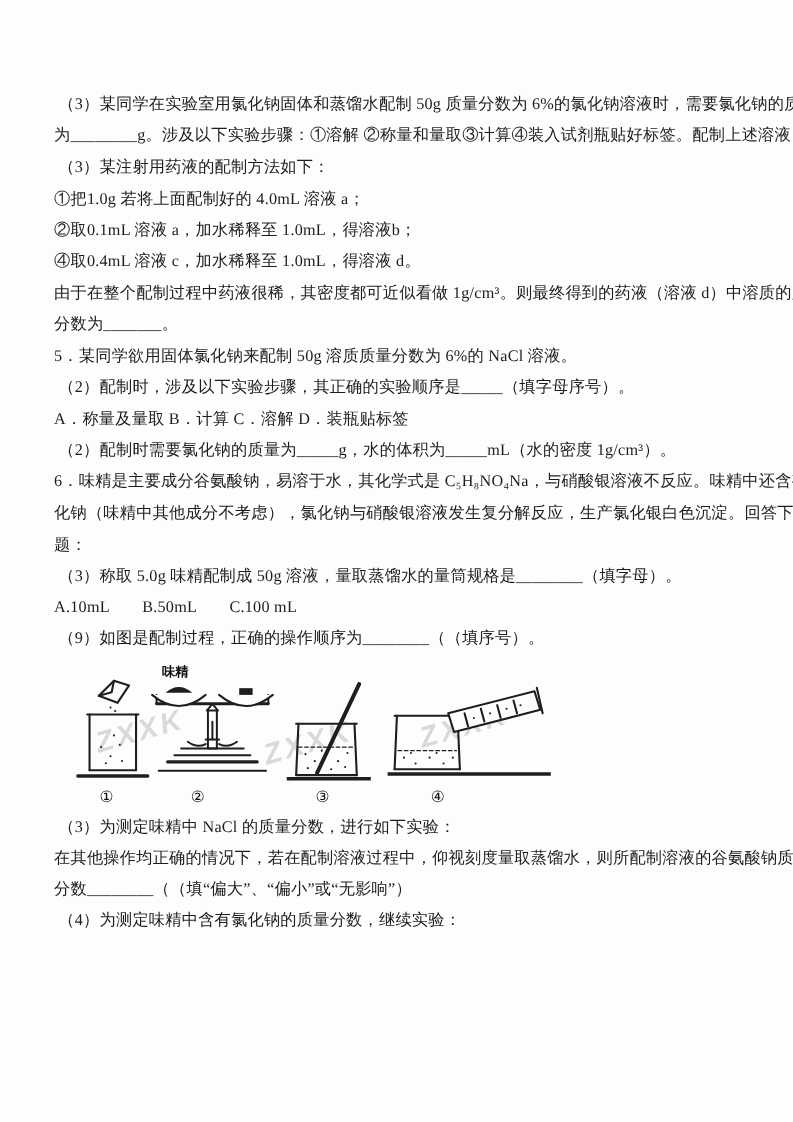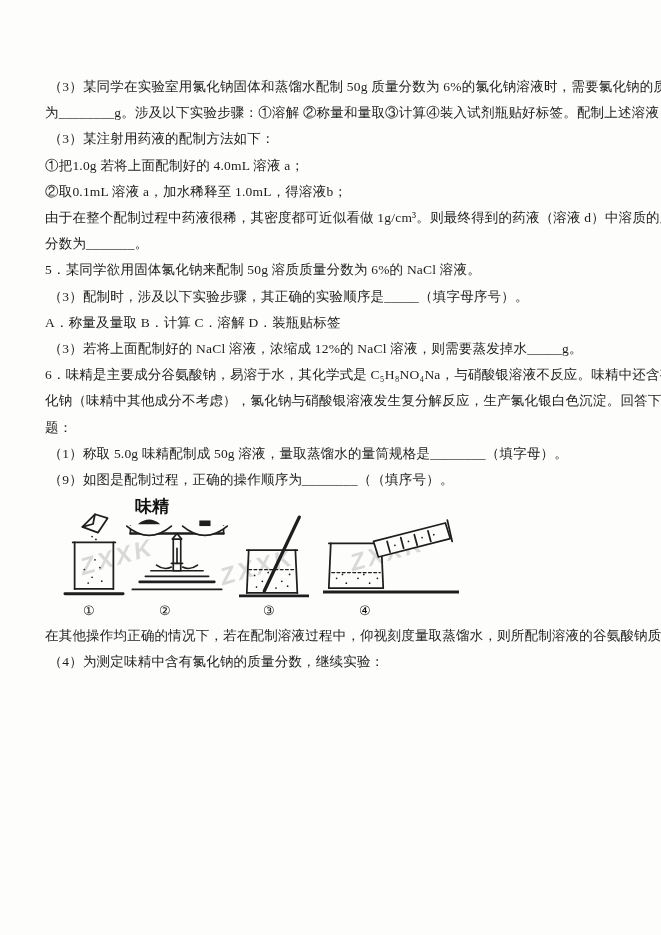"④取0.4mL 溶液 c，加水稀释至 1.0mL，得溶液 d。" div.ln { html: none -> <div>④取0.4mL 溶液 c，加水稀释至 1.0mL，得溶液 d。</div> }
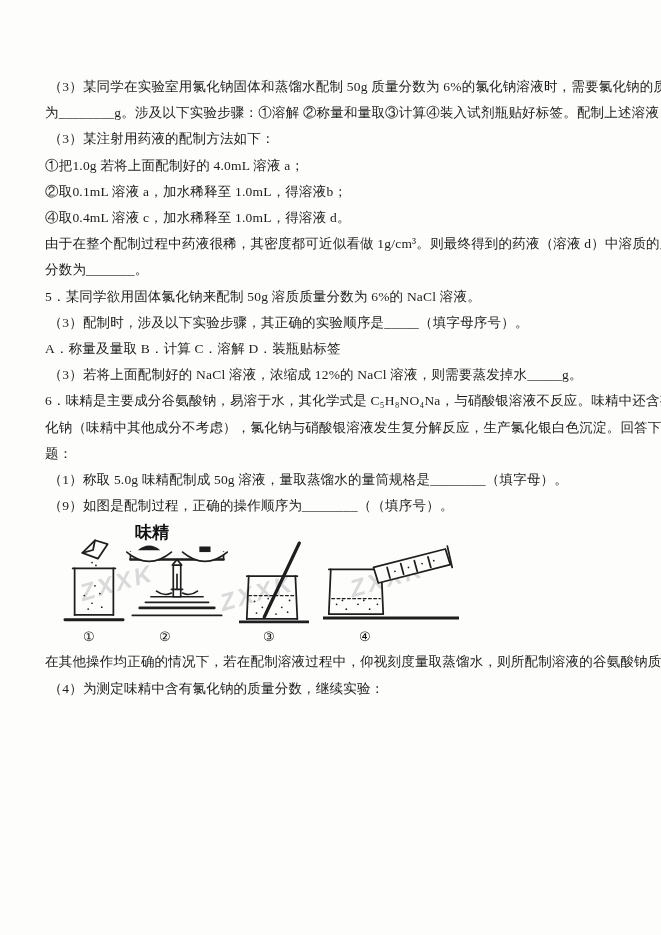"（3）配制时，涉及以下实验步骤，其正确的实验顺序是_____（填字母序号）。" div.ln { text: 3 -> 2 }
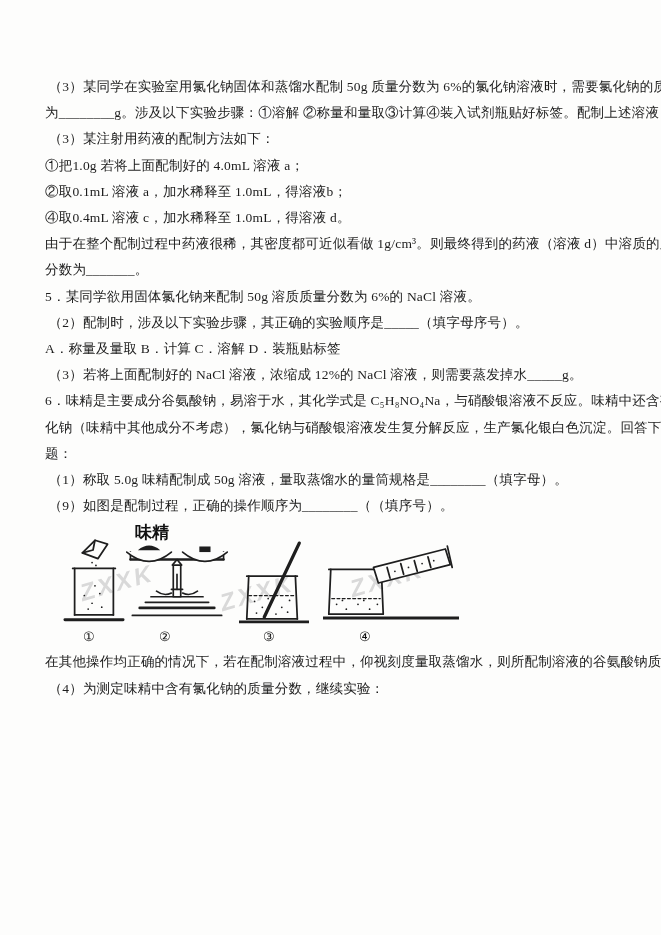"（2）配制时需要氯化钠的质量为_____g，水的体积为_____mL（水的密度" div.ln { html: none -> <div> （2）配制时需要氯化钠的质量为_____g，水的体积为_____mL（水的密度 1g/cm³）。</div> }
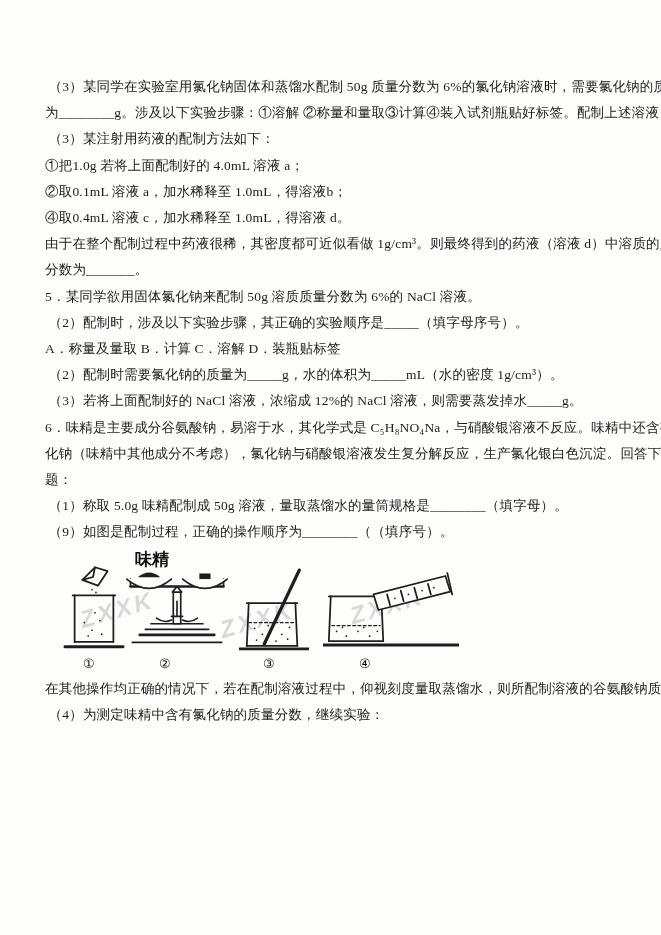"（3）若将上面配制好的 NaCl 溶液，浓缩成 12%的 NaCl" div.ln { html: <div> （3）若将上面配制好的 NaCl 溶液，浓缩成 12%的 NaCl 溶液，则需要蒸发掉水_____g。</div> -> none }
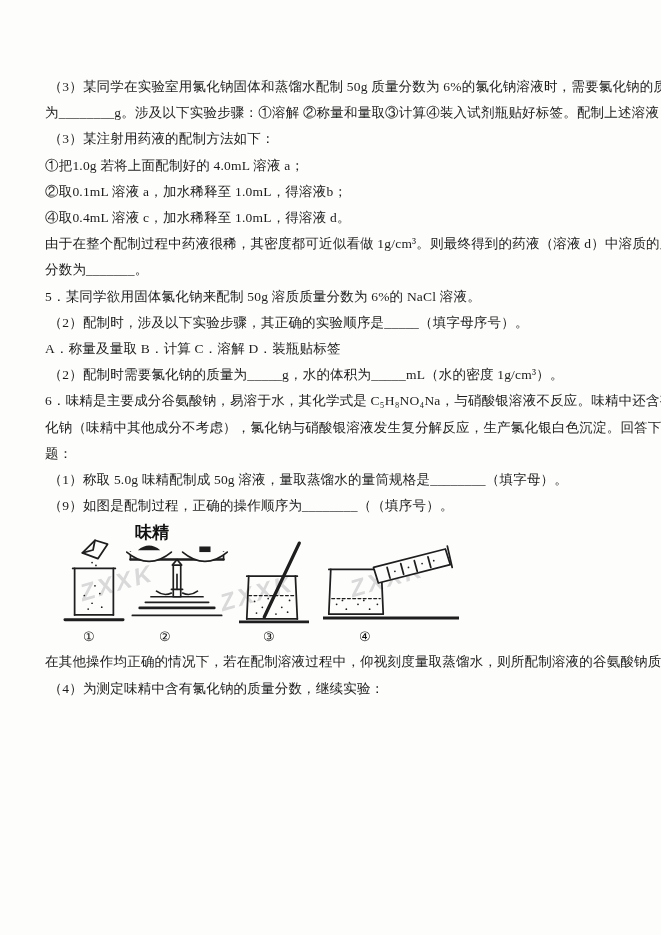"（1）称取 5.0g 味精配制成 50g" div.ln { text: 1 -> 3 }
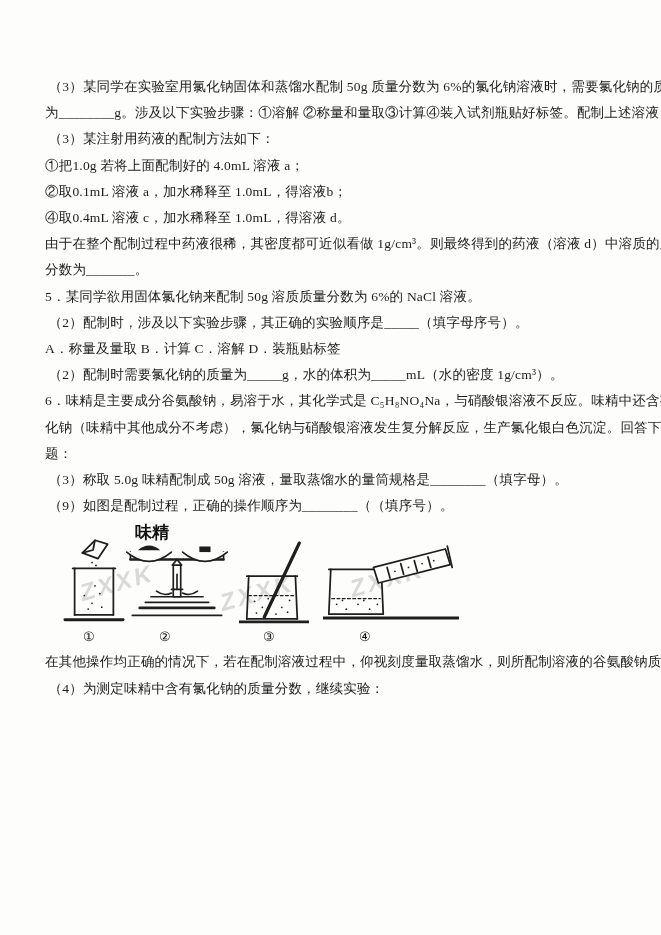"A.10mL B.50mL C.100 mL" div.ln { html: none -> <div>A.10mL B.50mL C.100 mL</div> }
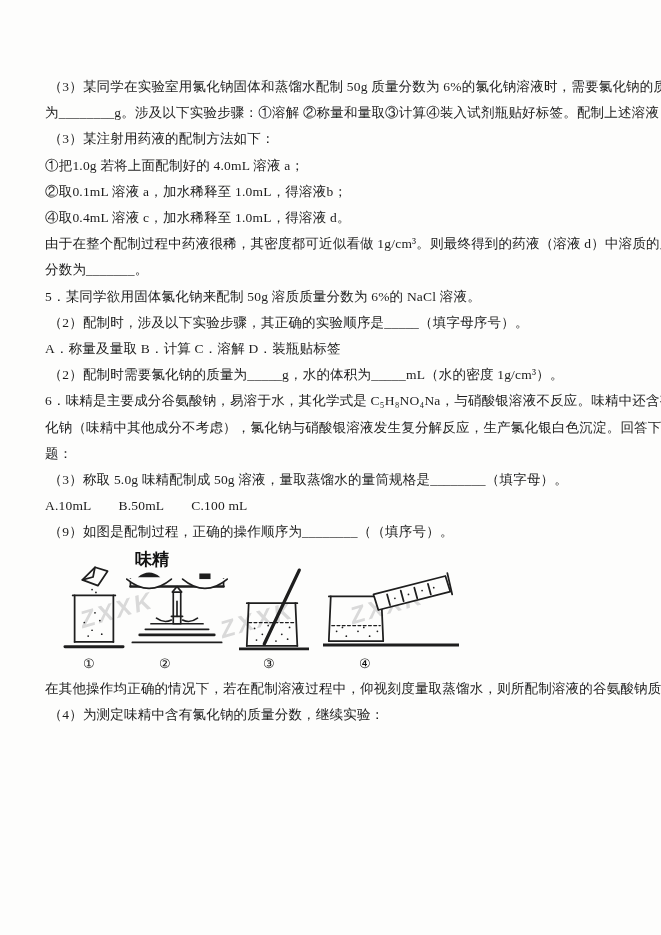"味精" .balance-label { font-size: 17px -> 11px }
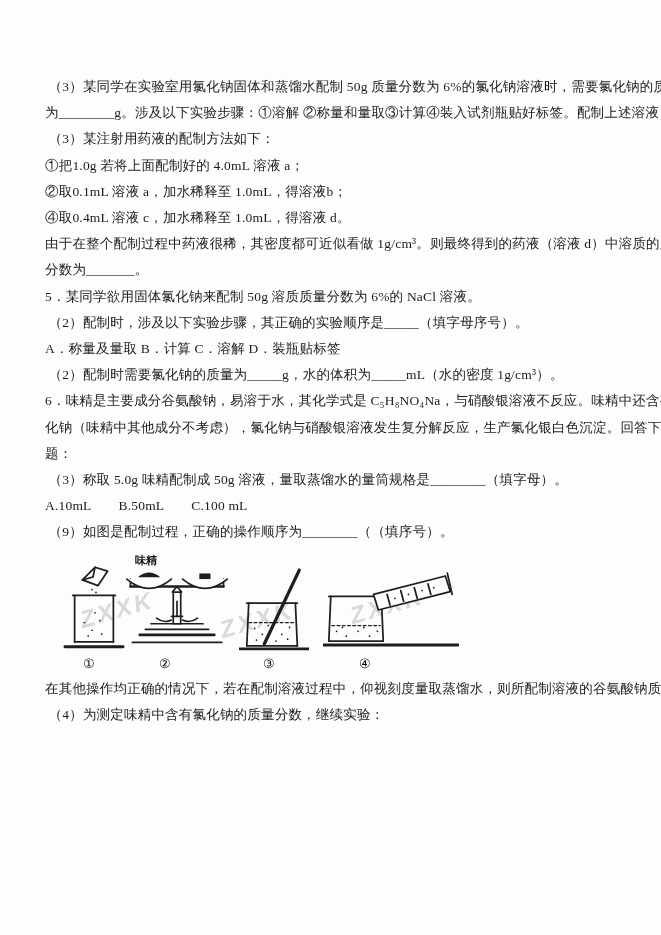"（3）为测定味精中 NaCl 的质量分数，进行如下实验：" div.ln { html: none -> <div> （3）为测定味精中 NaCl 的质量分数，进行如下实验：</div> }
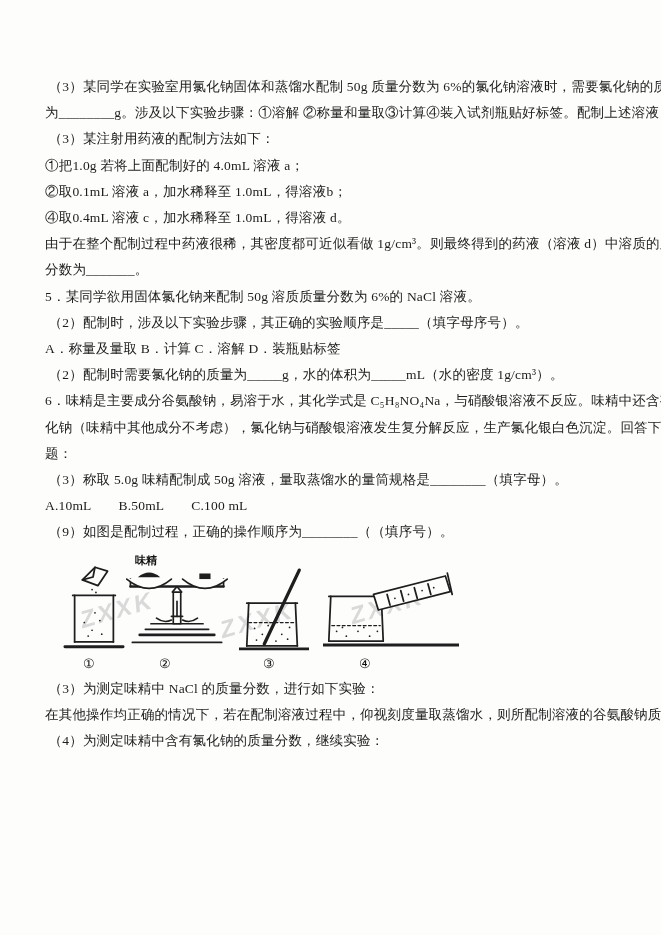"分数________（（填“偏大”、“偏小”或“无影响”）" div.ln { html: none -> <div>分数________（（填“偏大”、“偏小”或“无影响”）</div> }
